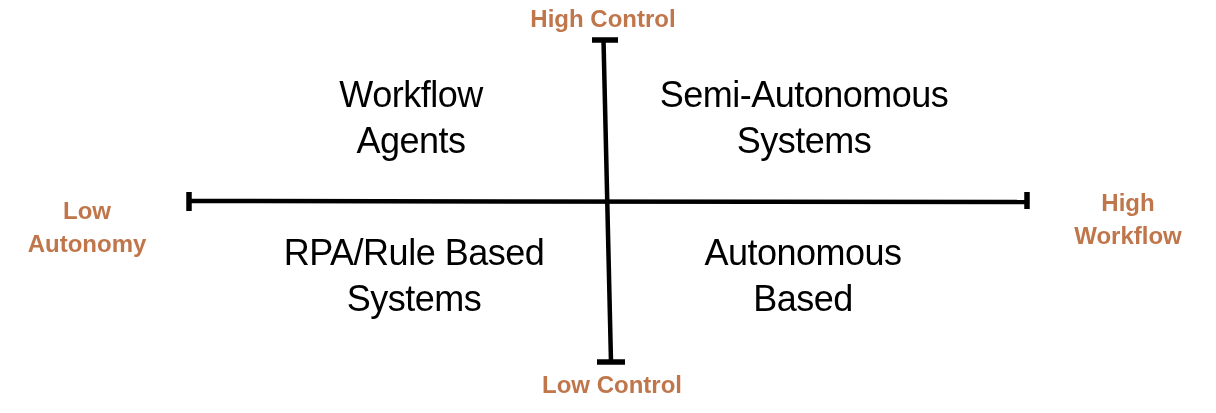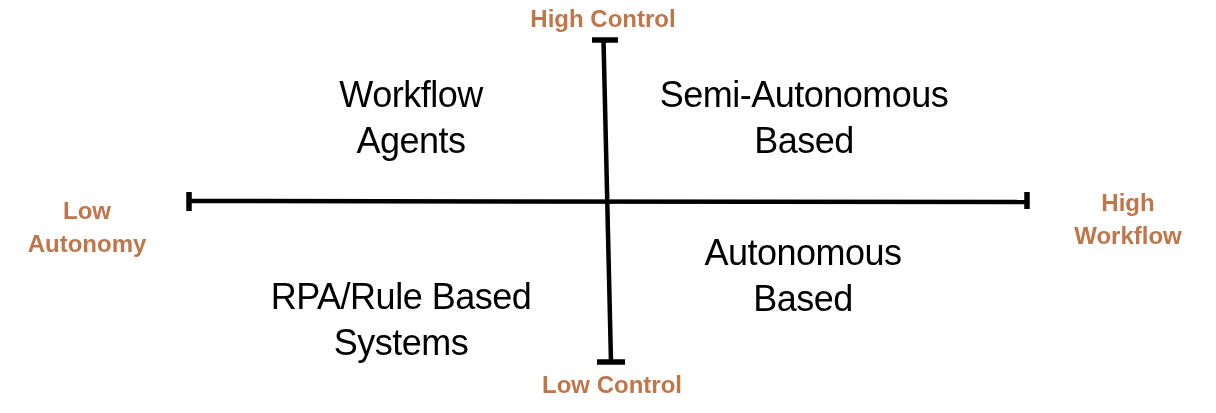"Semi-Autonomous" div.qlabel { text: Based -> Systems }
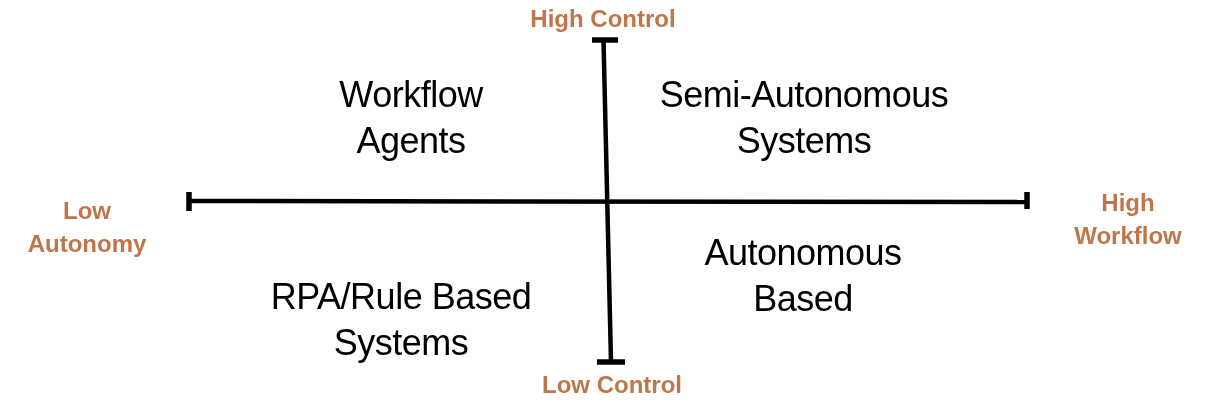"RPA/Rule Based" .qlabel.bl { left: 221px -> 234px; margin-top: 44px -> none }
